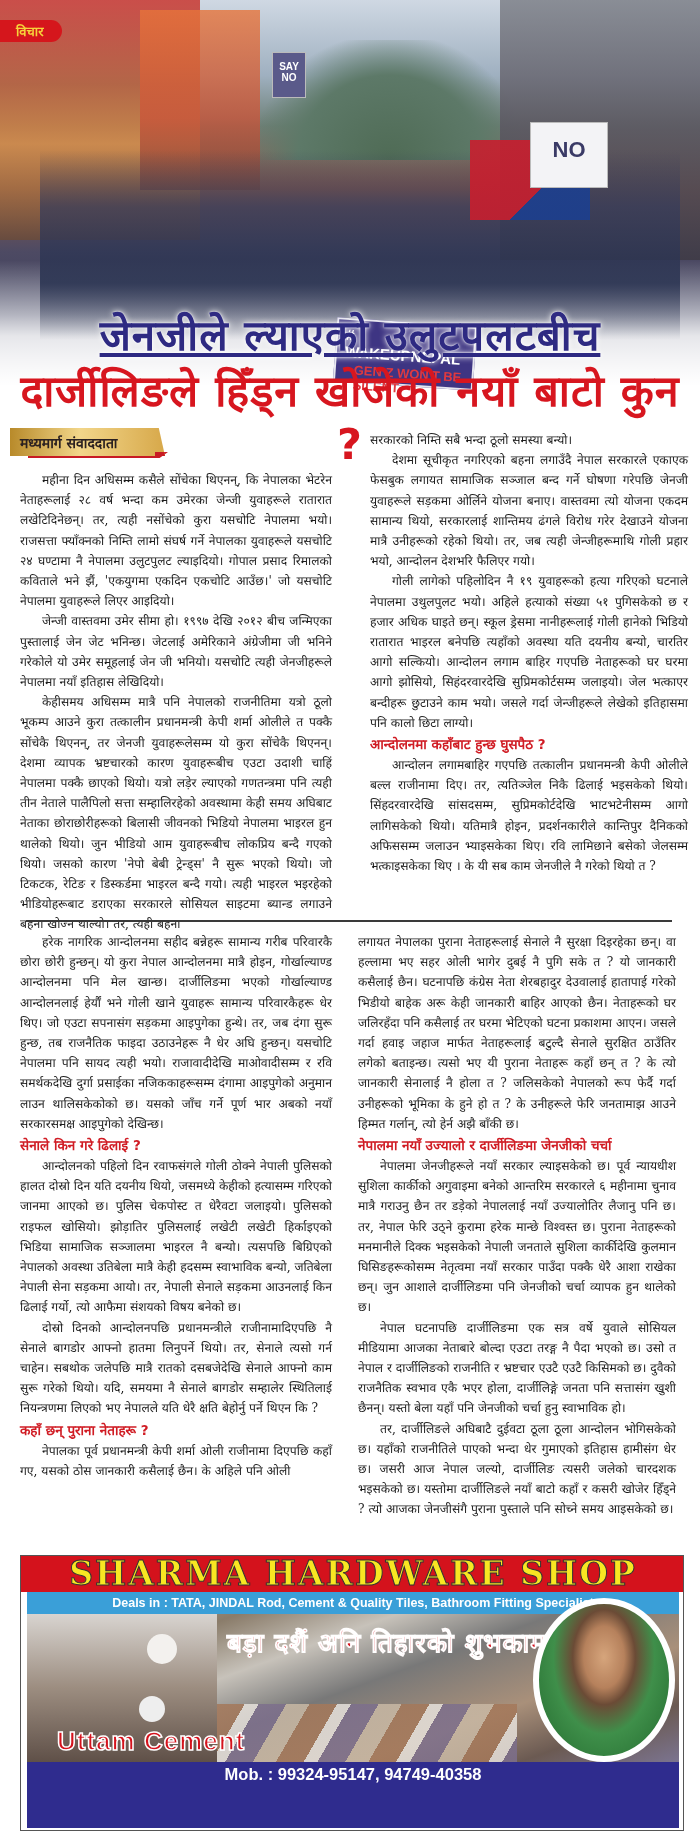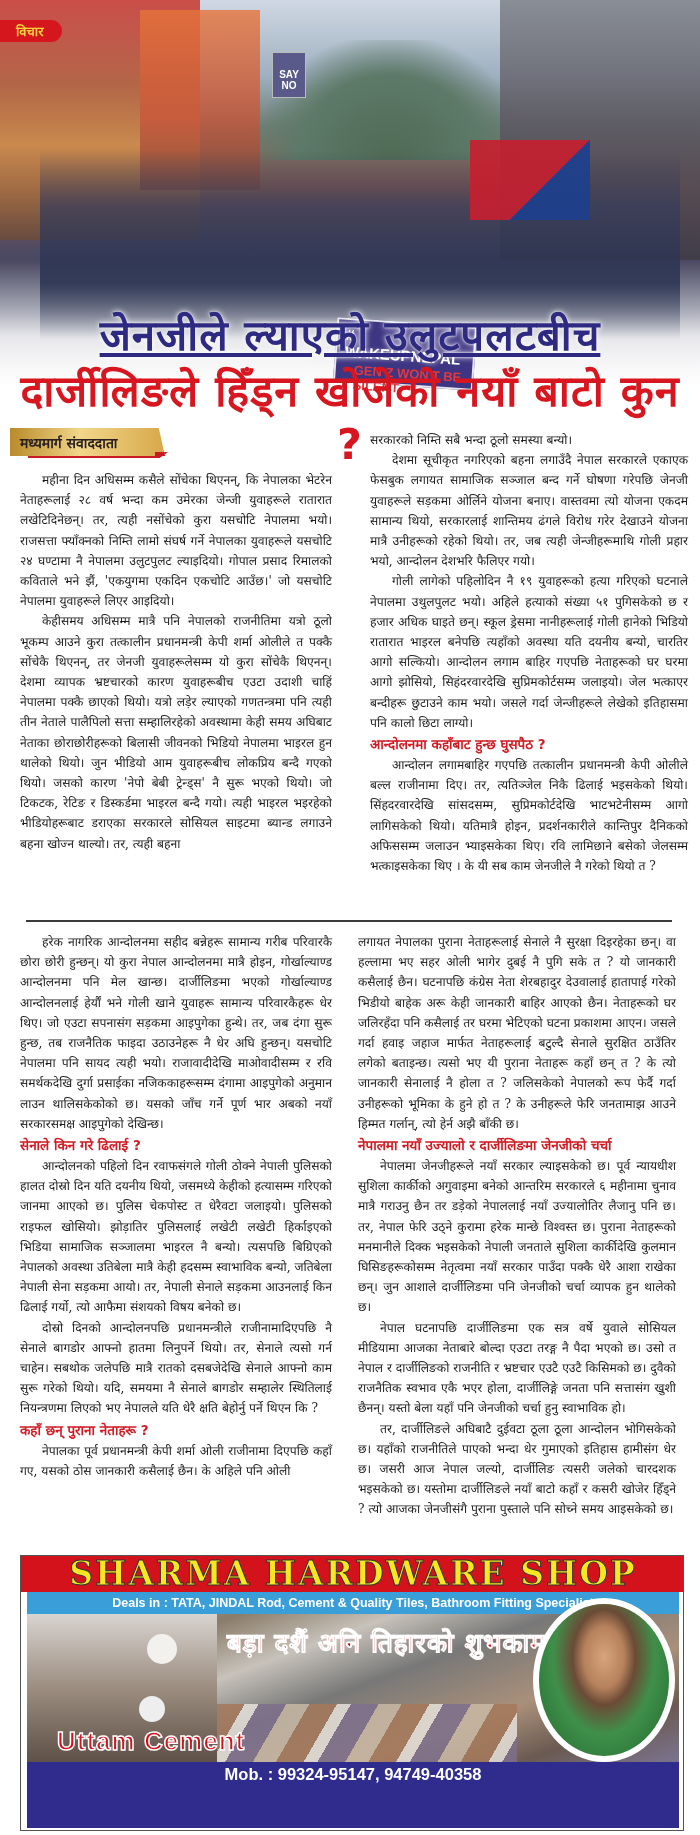"SAY NO" .hero .sign-say { padding-top: 16px -> 8px }
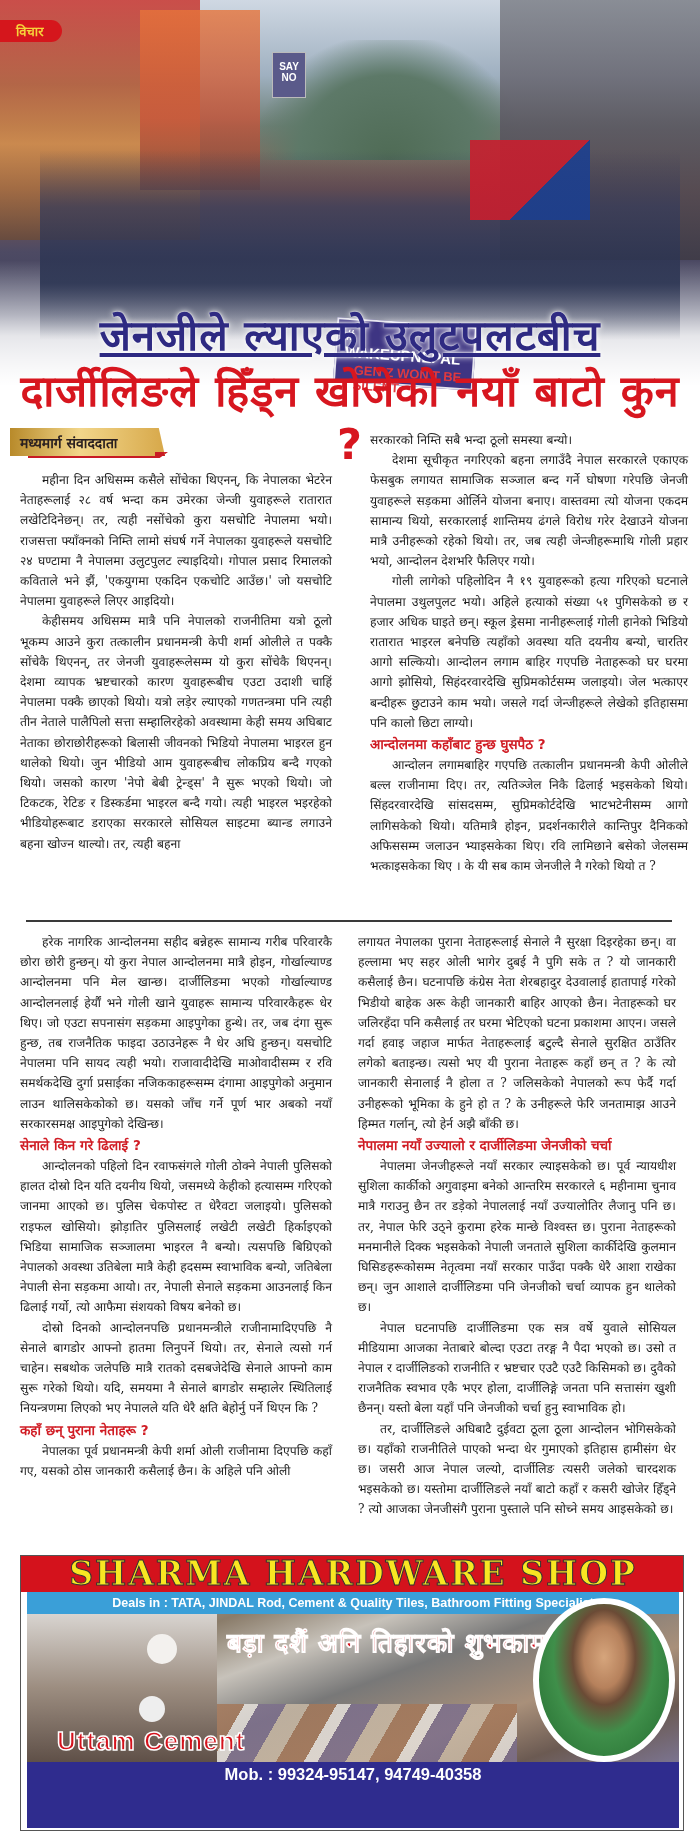"NO" div.sign { html: none -> <div> <span>NO</span> </div> }
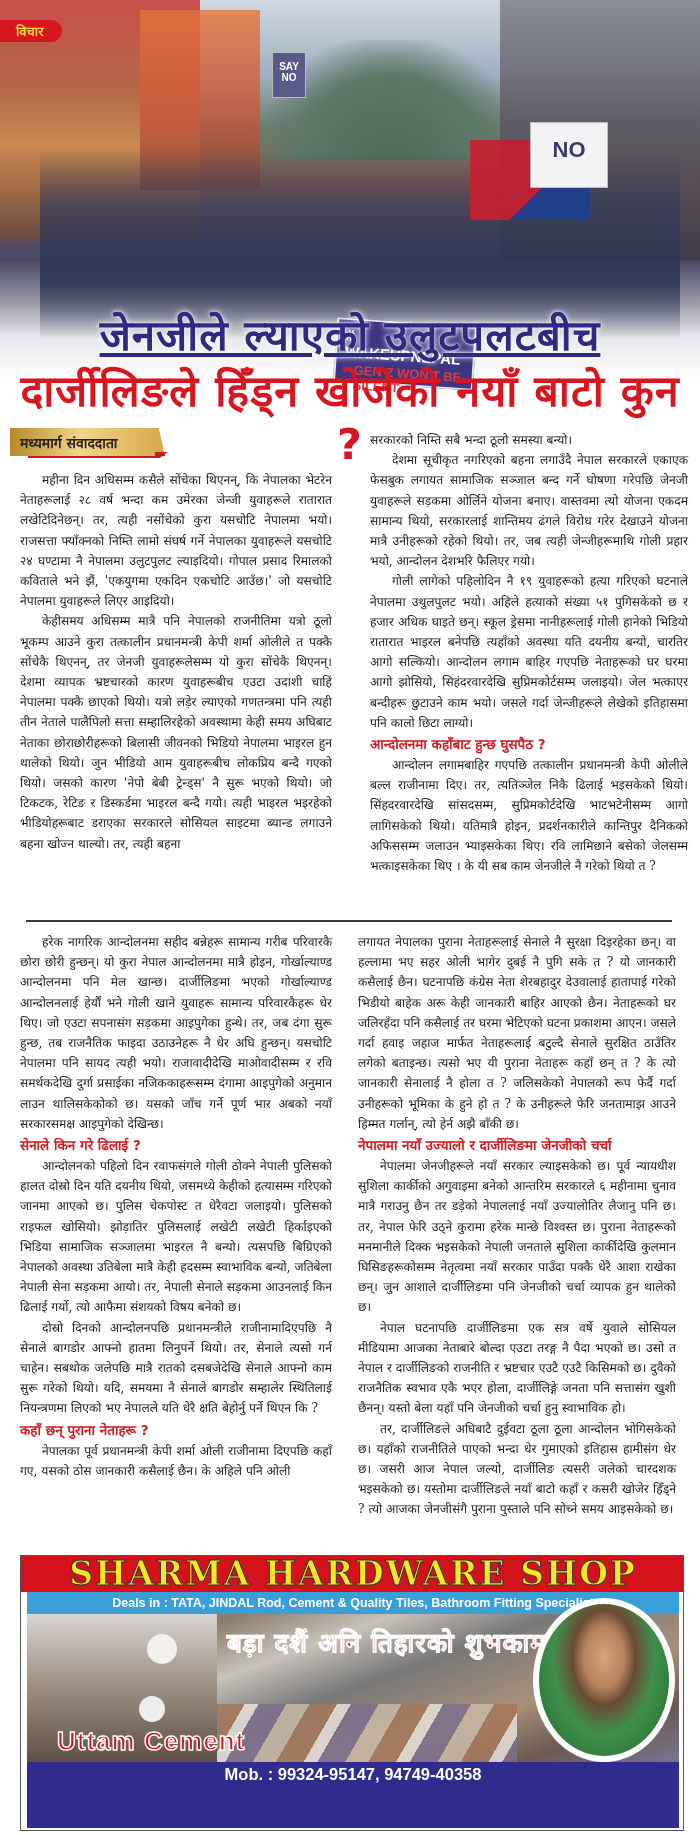"जेन्जी वास्तवमा उमेर सीमा हो।" p { html: none -> <p>जेन्जी वास्तवमा उमेर सीमा हो। १९९७ देखि २०१२ बीच जन्मिएका पुस्तालाई जेन जेट भनिन्छ। जेटलाई अमेरिकाने अंग्रेजीमा जी भनिने गरेकोले यो उमेर समूहलाई जेन जी भनियो। यसचोटि त्यही जेनजीहरूले नेपालमा नयाँ इतिहास लेखिदियो।</p> }
